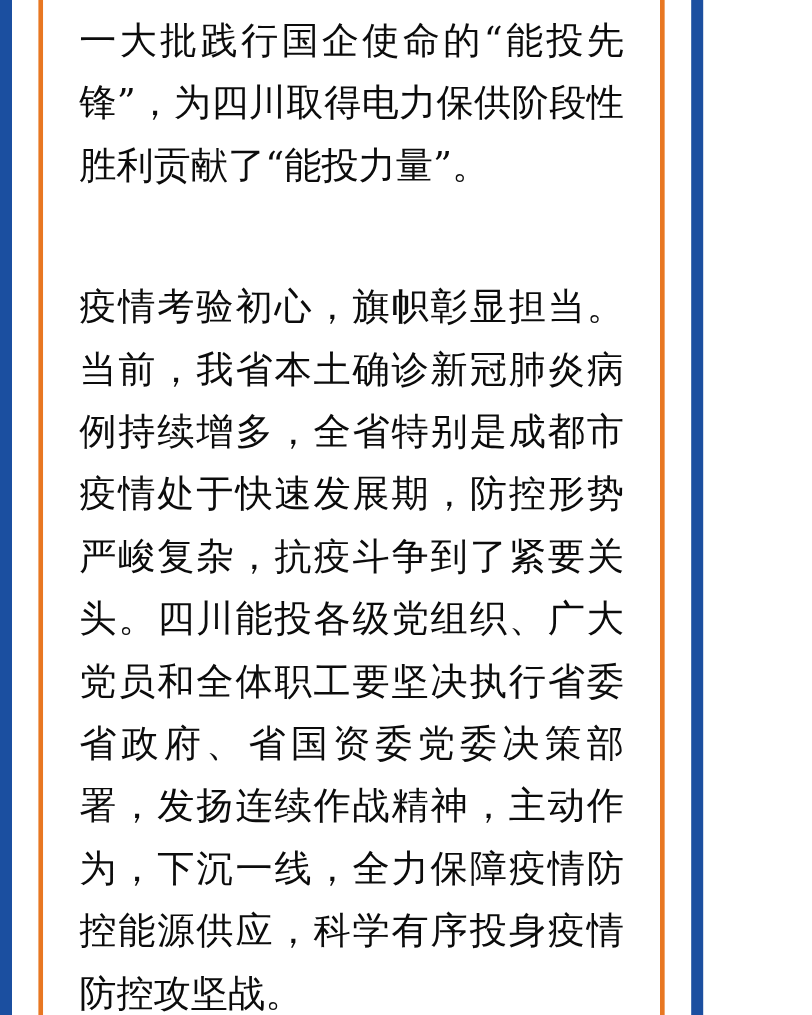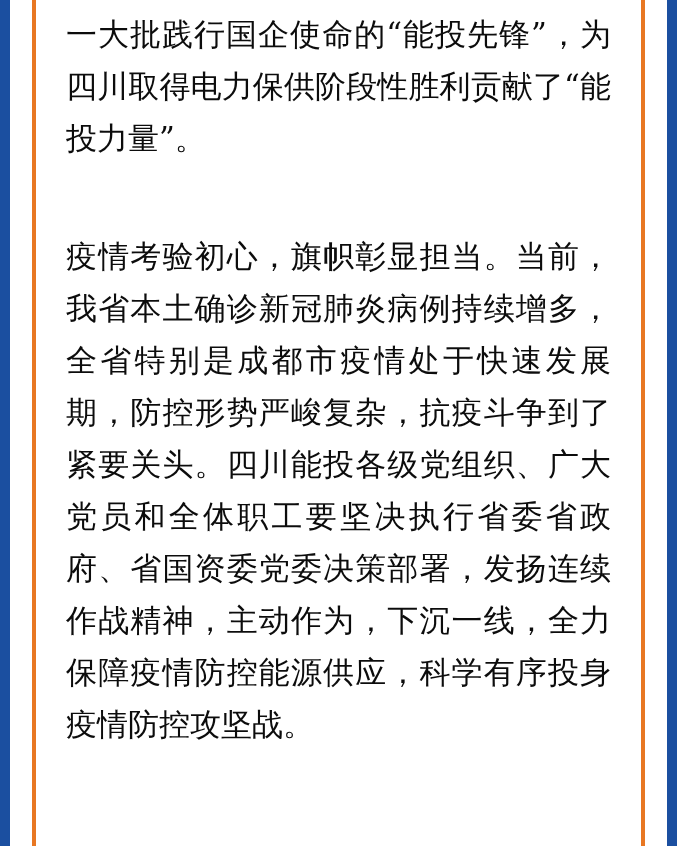"一大批践行国企使命的“能投先锋”，为四川取得电力保供阶段性胜利贡献了“能投力量”" .page { width: 677px -> 586px }
